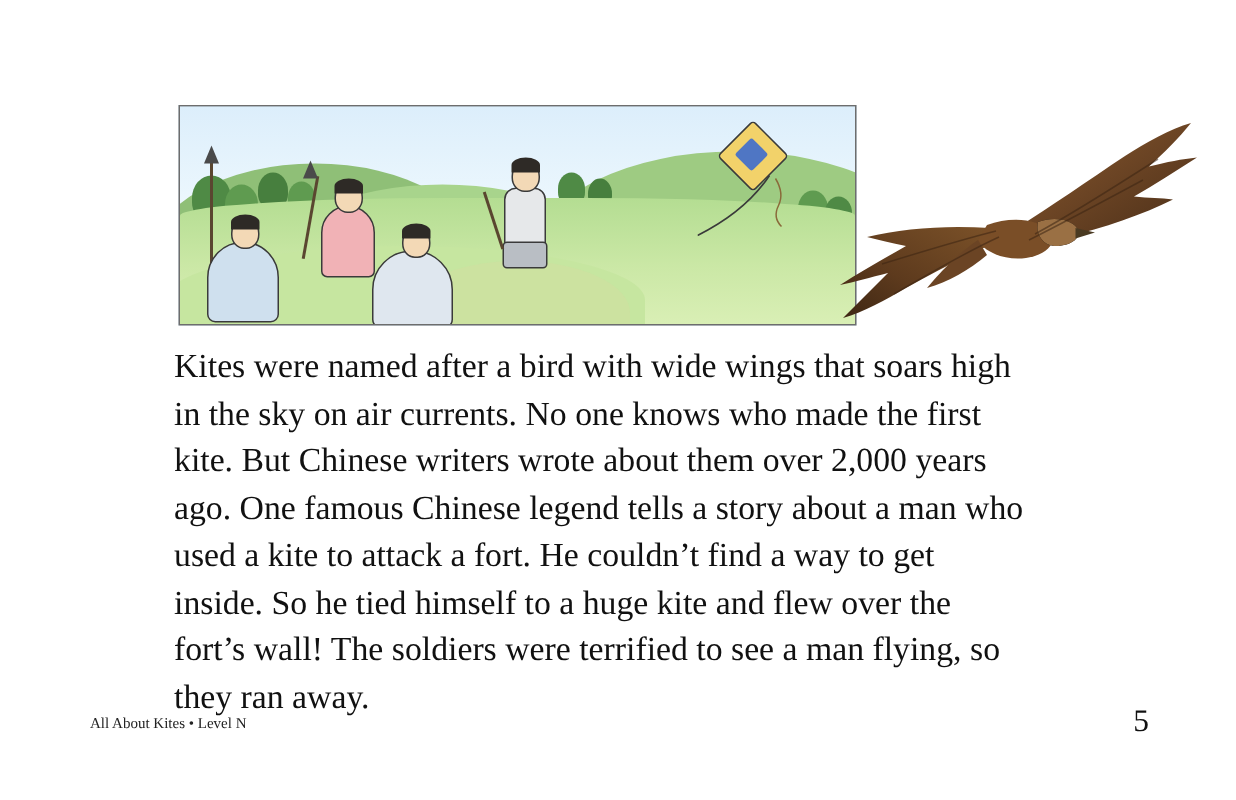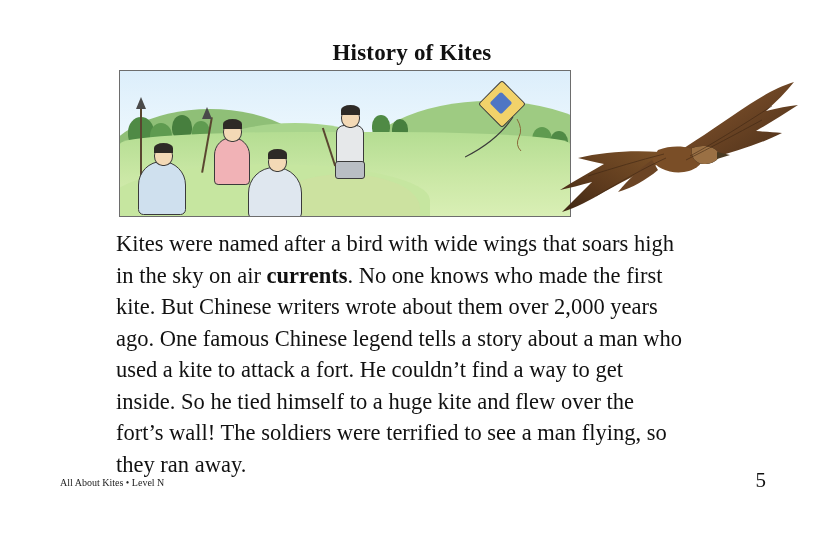"History of Kites" div.title { html: <div>History of Kites</div> -> none }
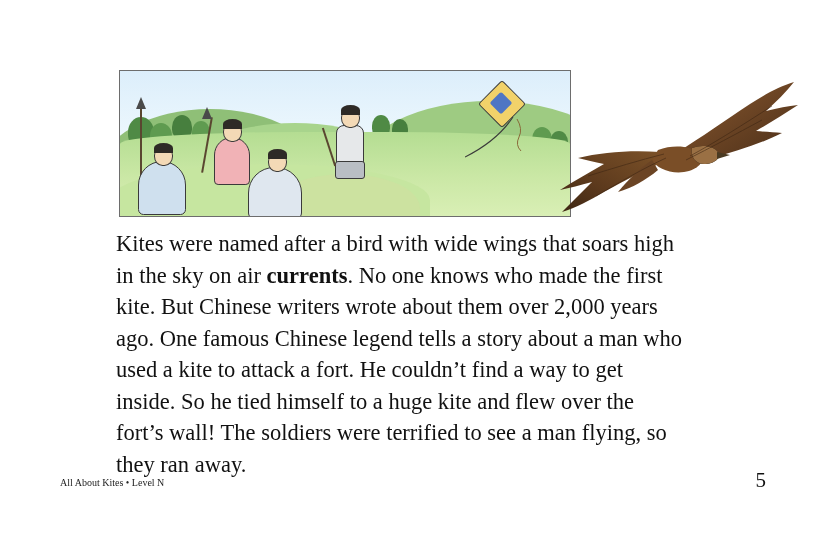"currents" .body-text b { font-weight: bold -> normal }
